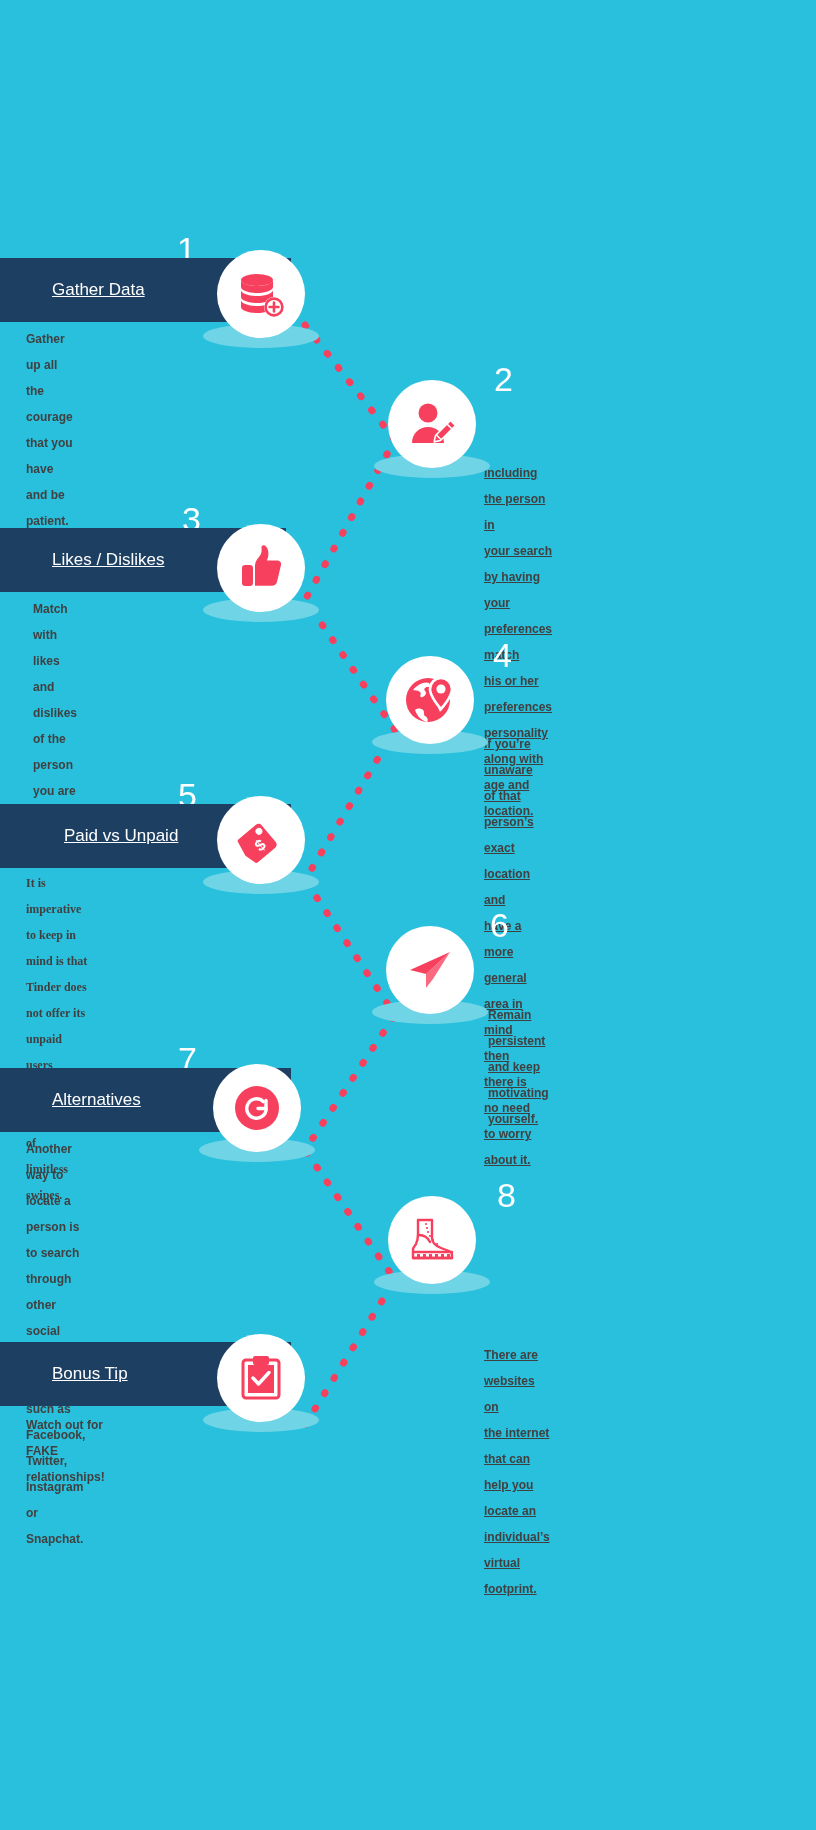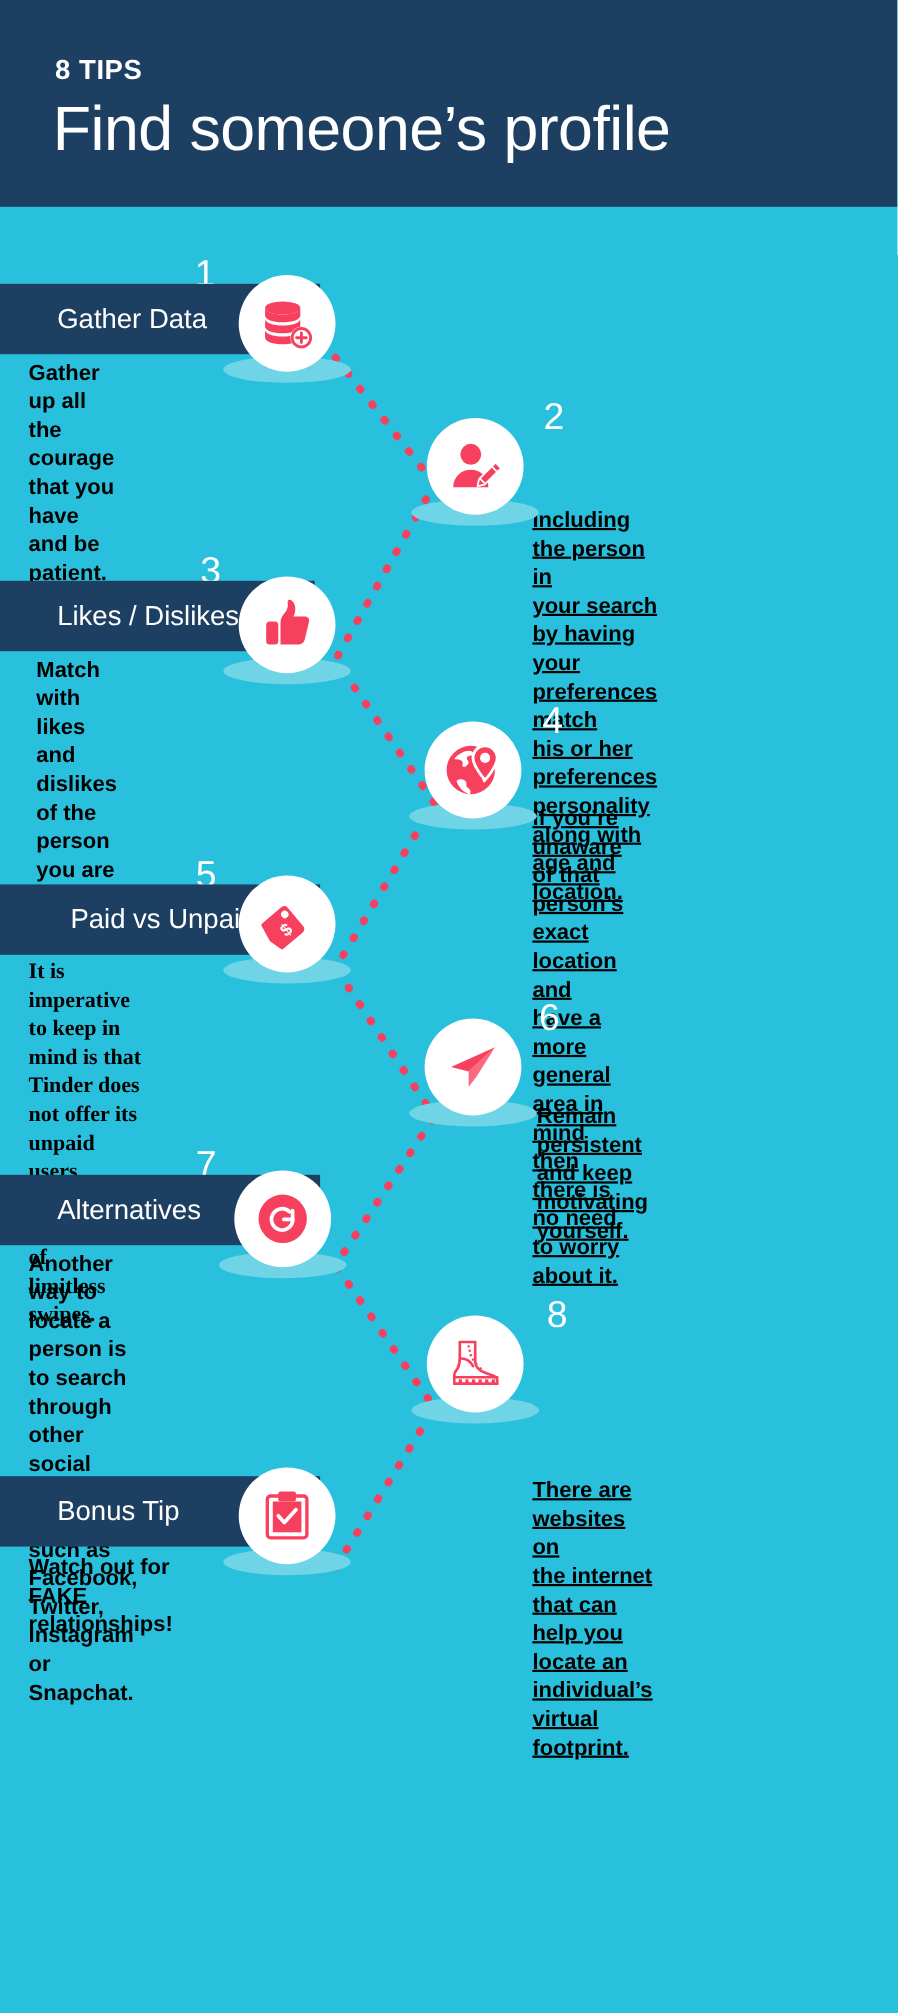"8 TIPS" div.header { html: <div> <div>8 TIPS</div> <div>Find someone’s profile</div> </div> -> none }
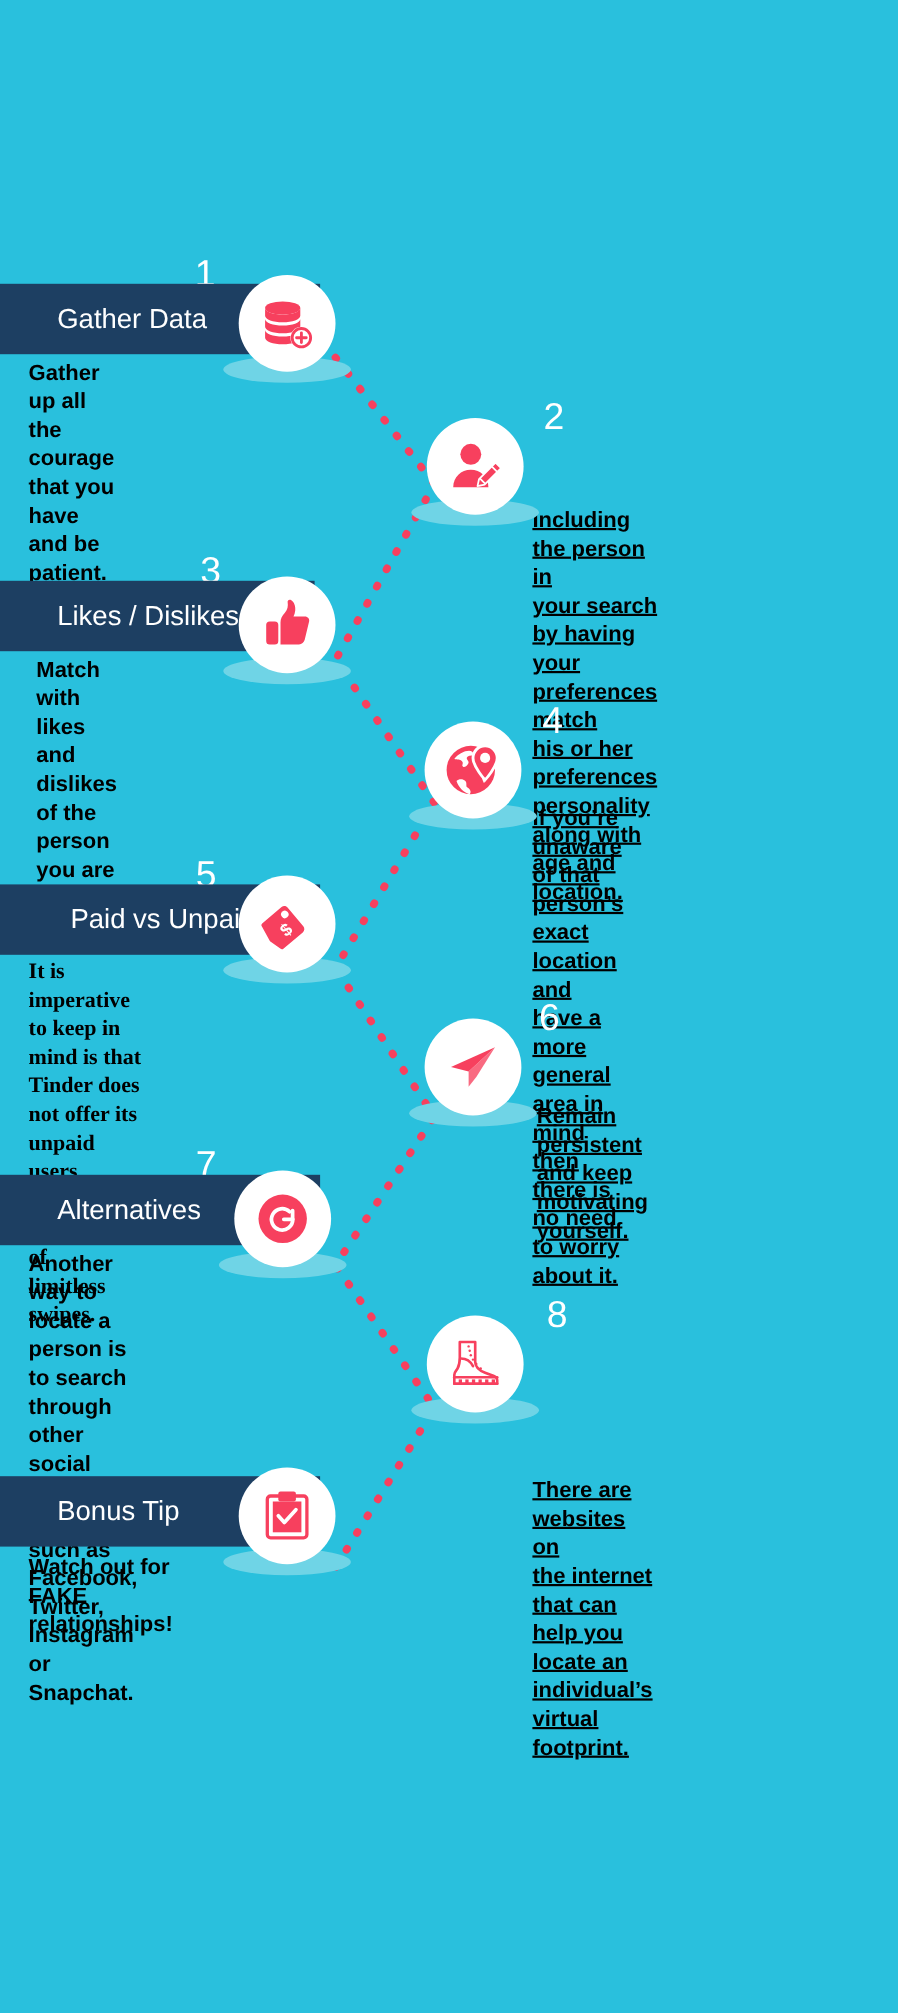"Gather Data" .bar-title { font-size: 25px -> 17px; text-decoration: none -> underline }
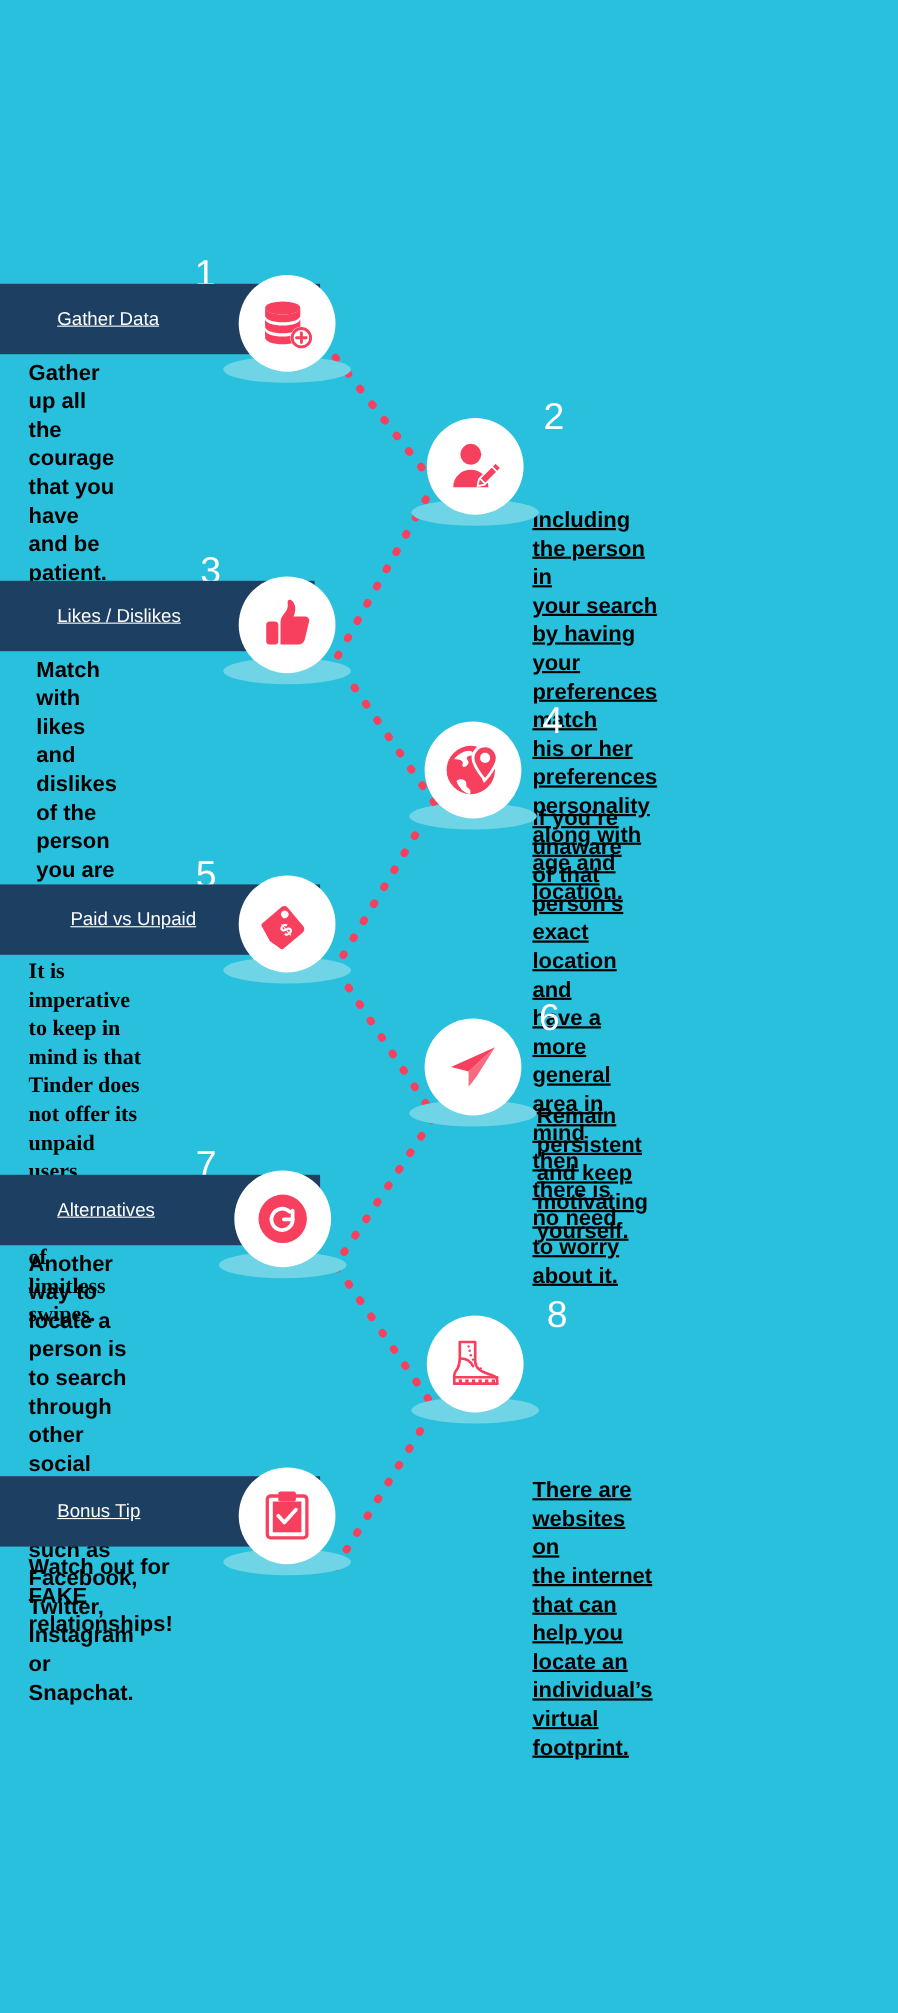"Gather up all the" .body { color: #000000 -> #404040; font-size: 20px -> 12px }
